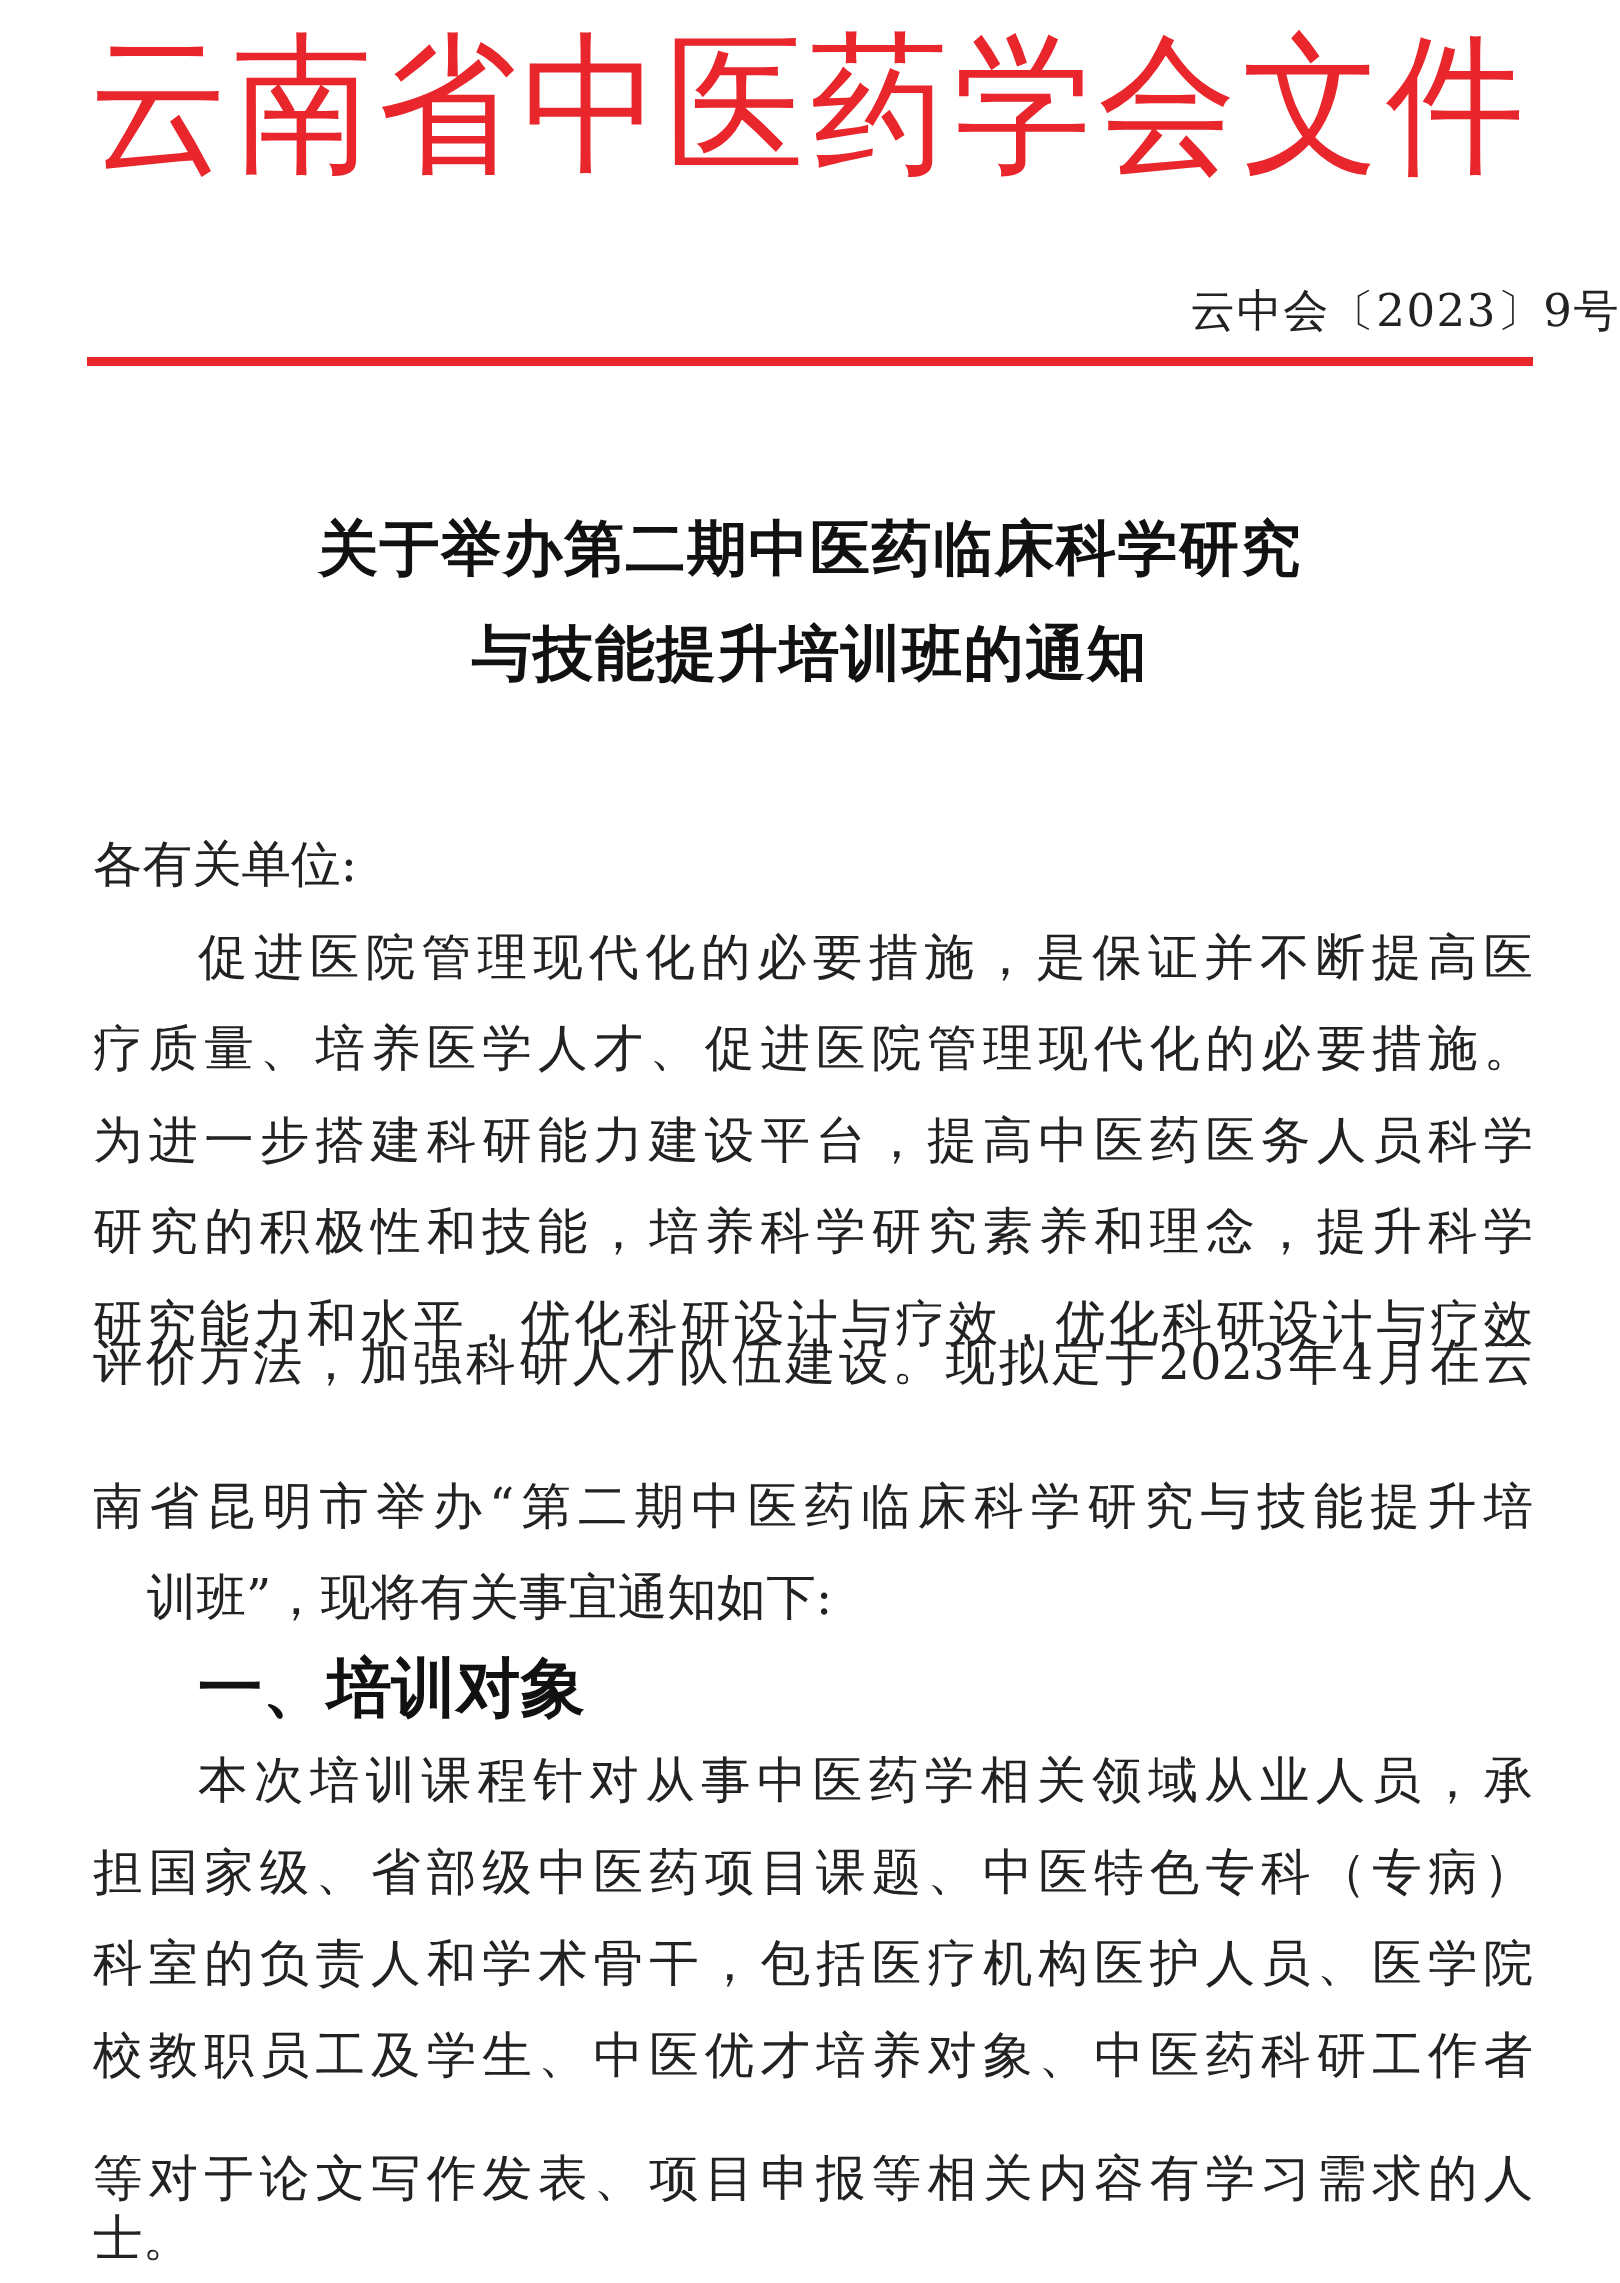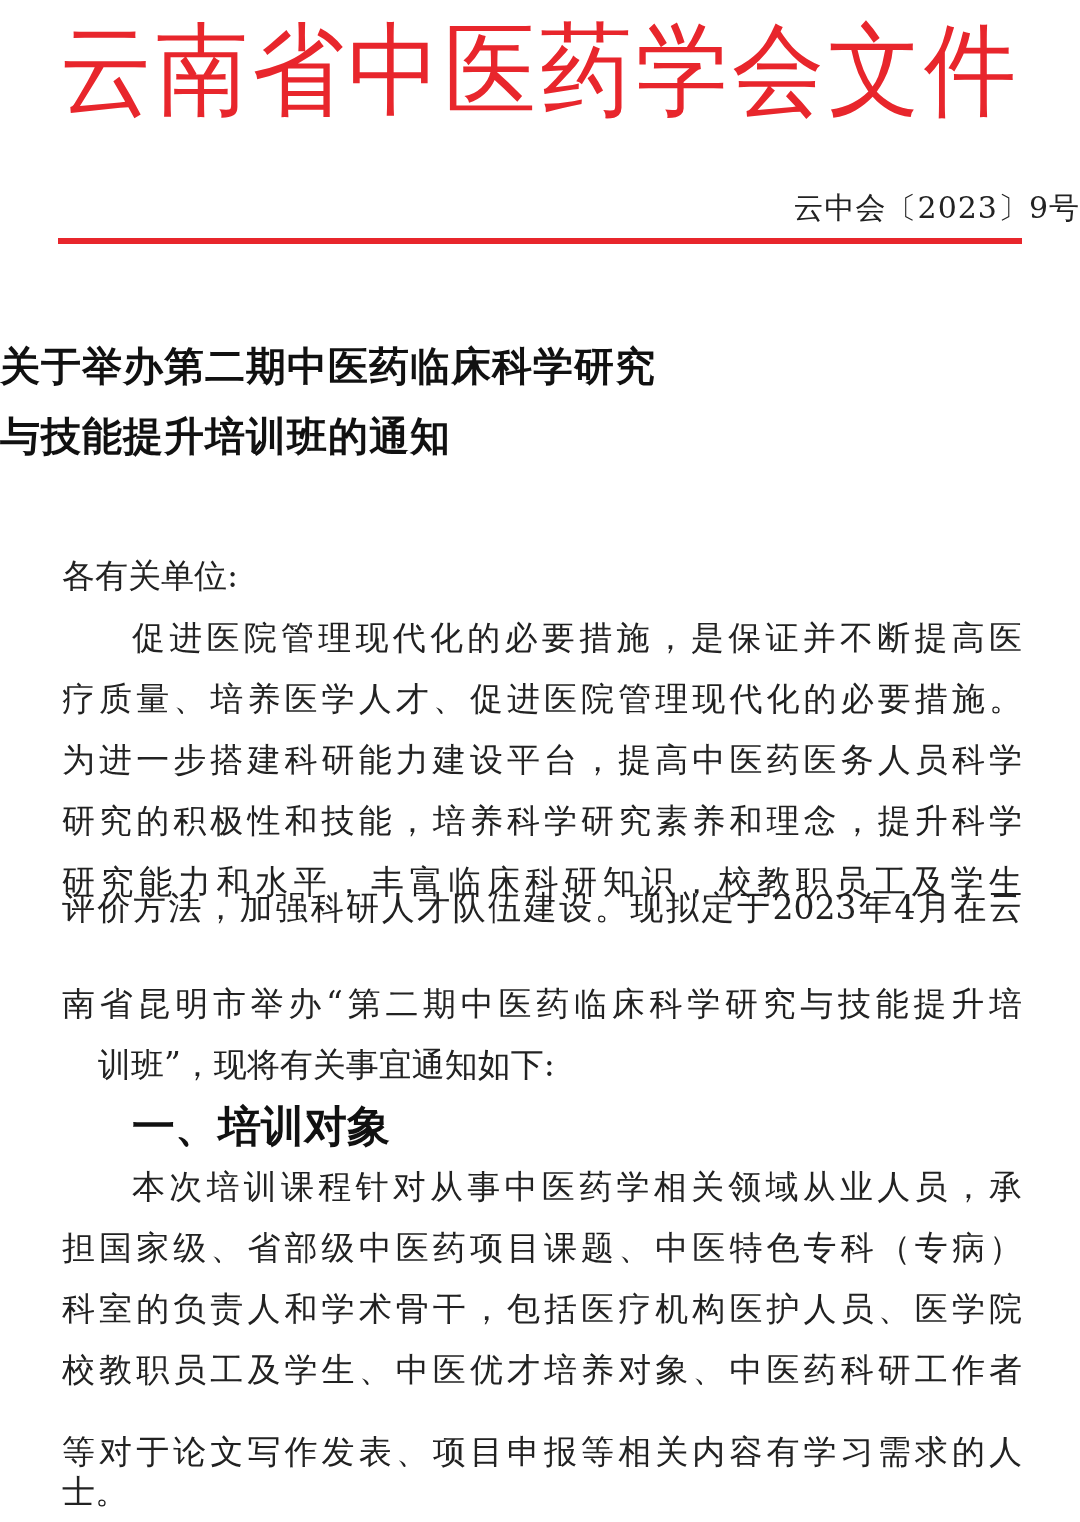"关于举办第二期中医药临床科学研究" .title { text-align: left -> center }
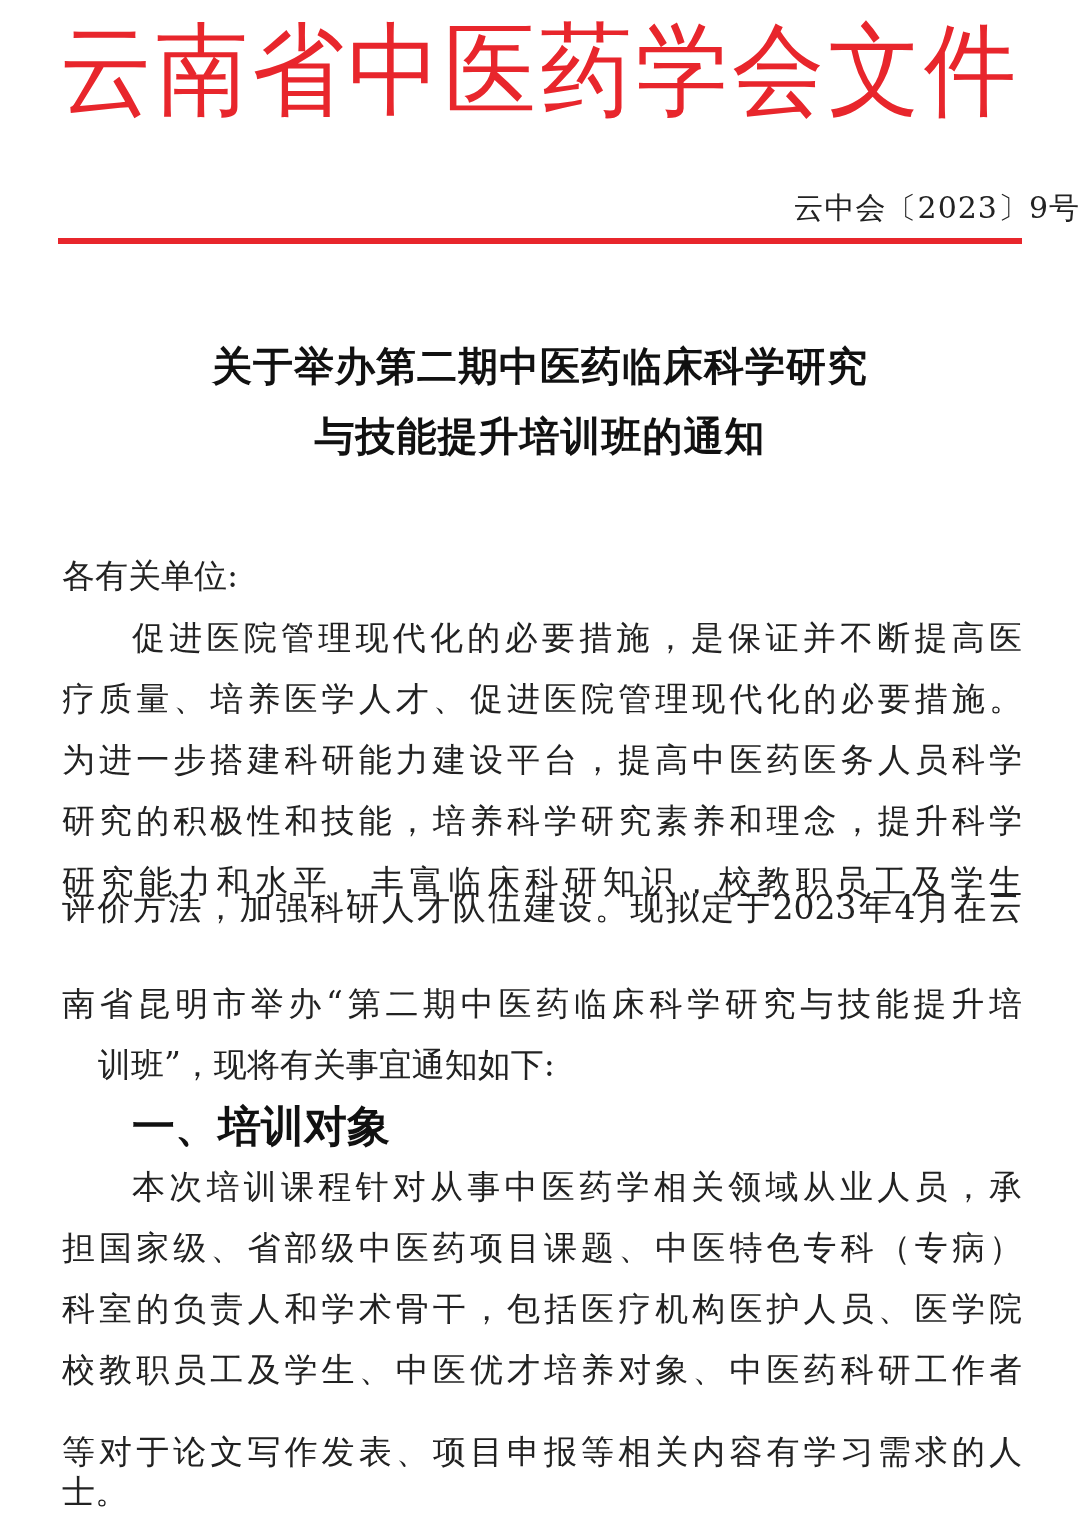"研究能力和水平，丰富临床科研知识，校教职员工及学生" div.line { text: 丰富临床科研知识，校教职员工及学生 -> 优化科研设计与疗效，优化科研设计与疗效 }
